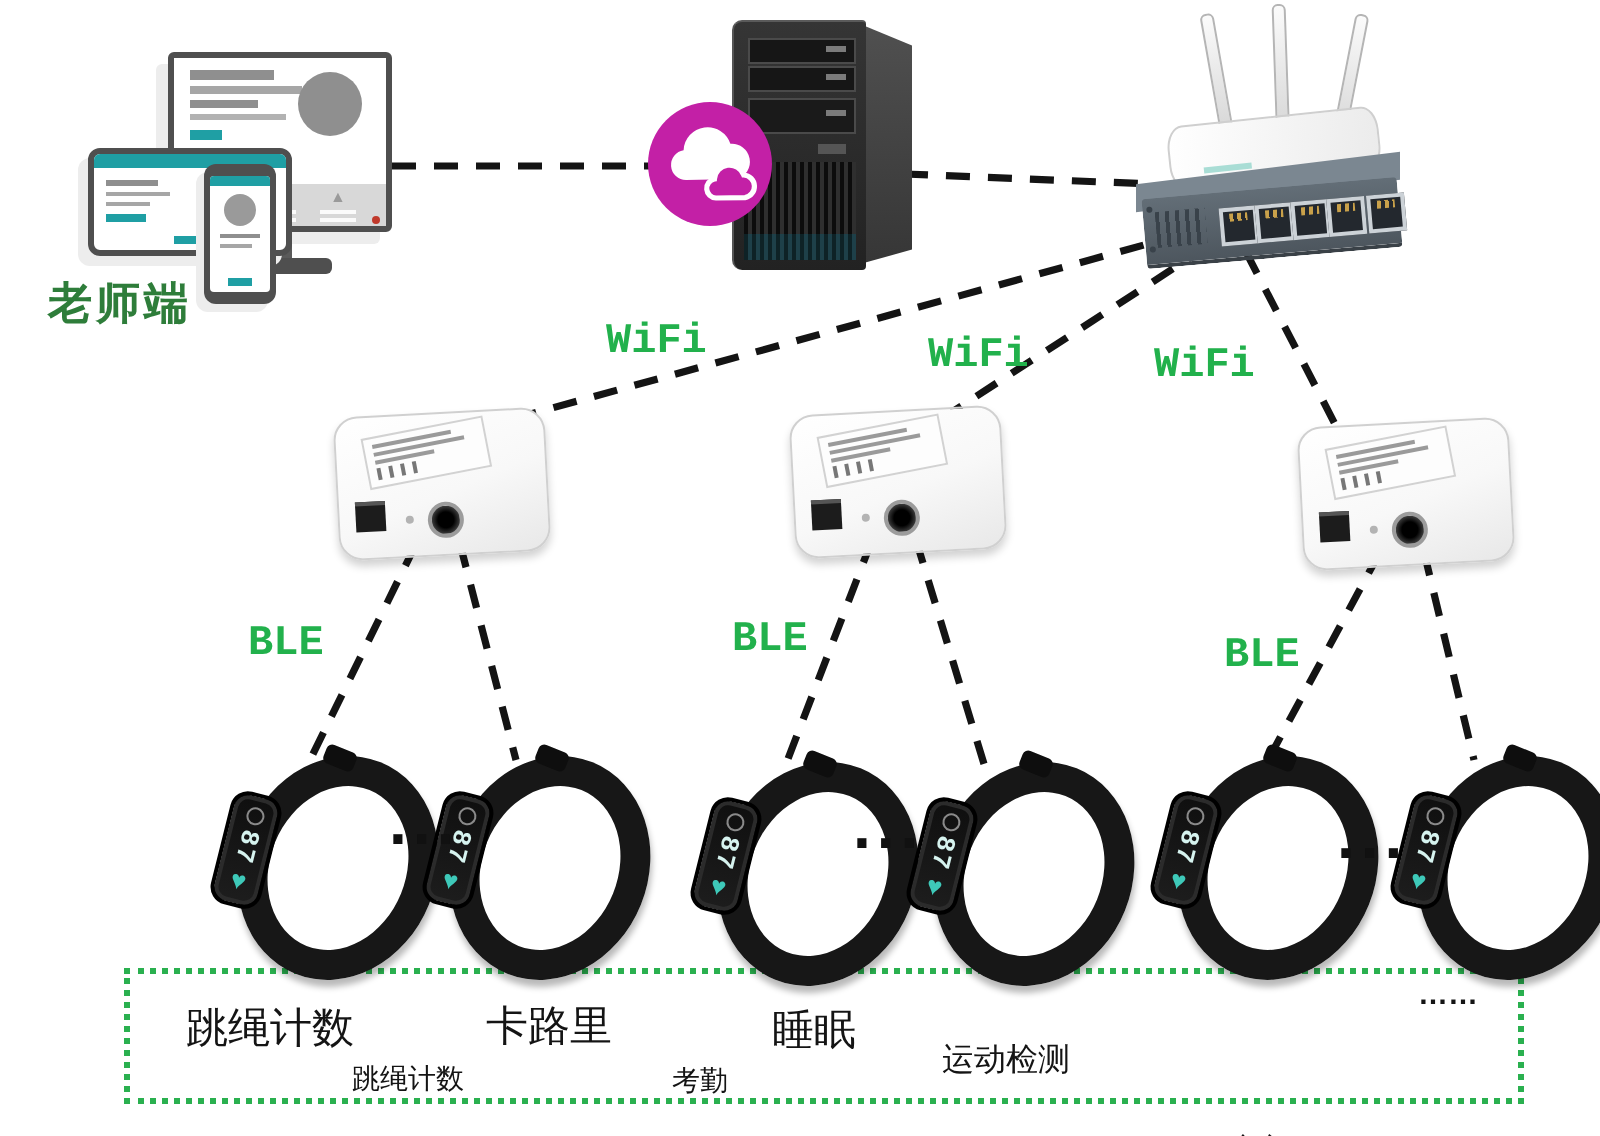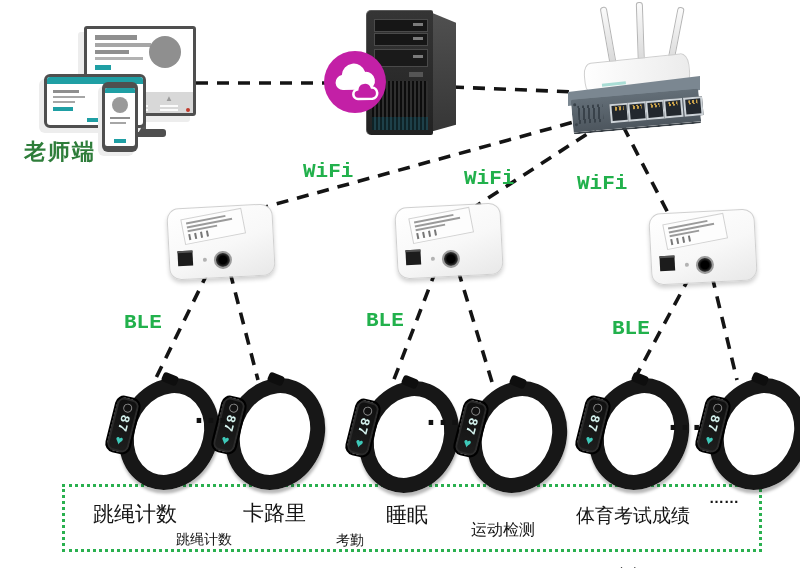"体育考试成绩" span.feat { html: <span>体育考试成绩</span> -> none }
